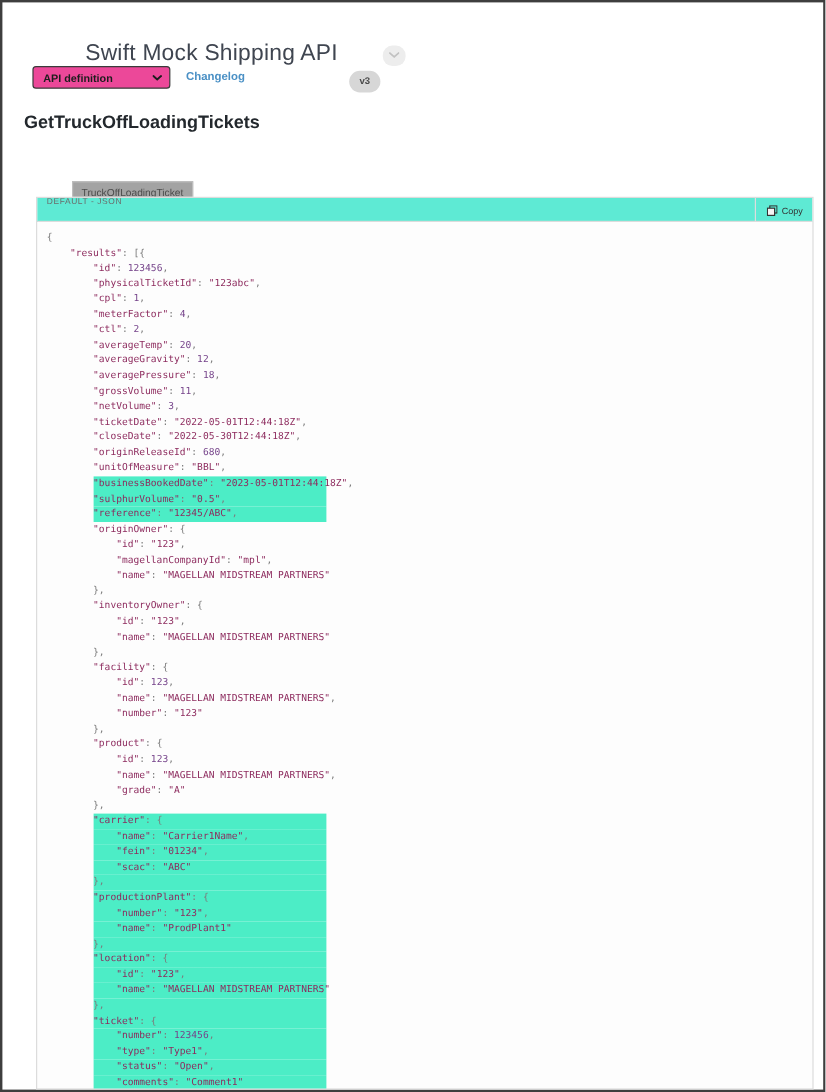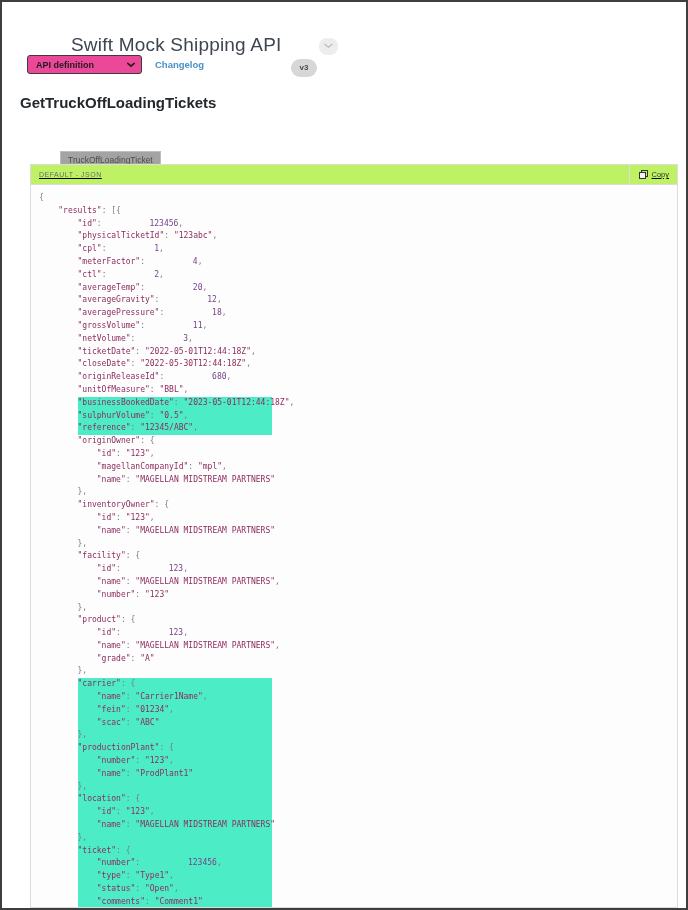"Copy" .codehead { align-items: center -> flex-start; background: #bef264 -> #5eead4; text-decoration: underline -> none }
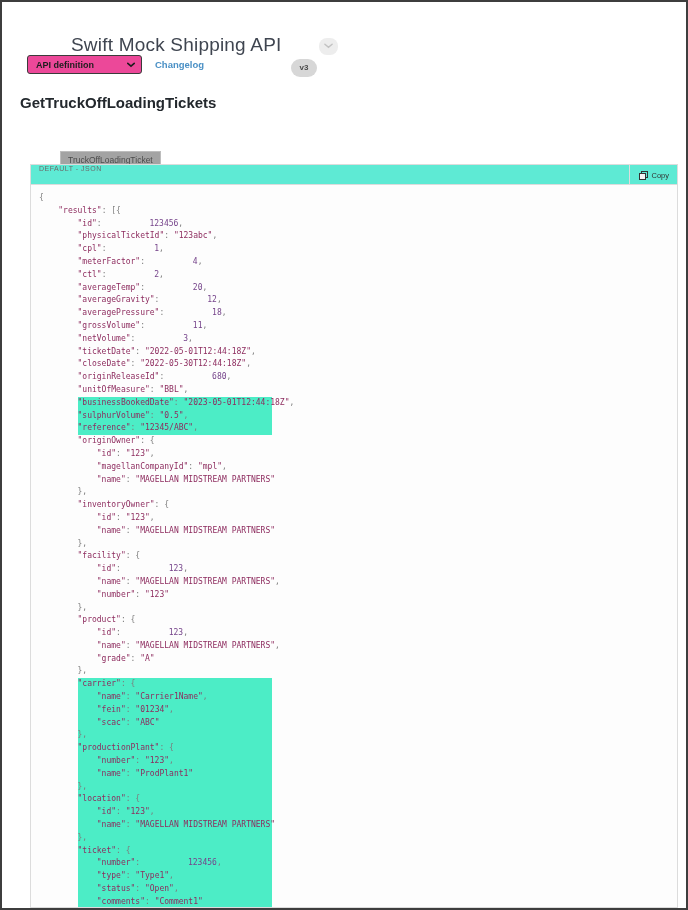"123456" .n { margin-left: 43px -> none }
